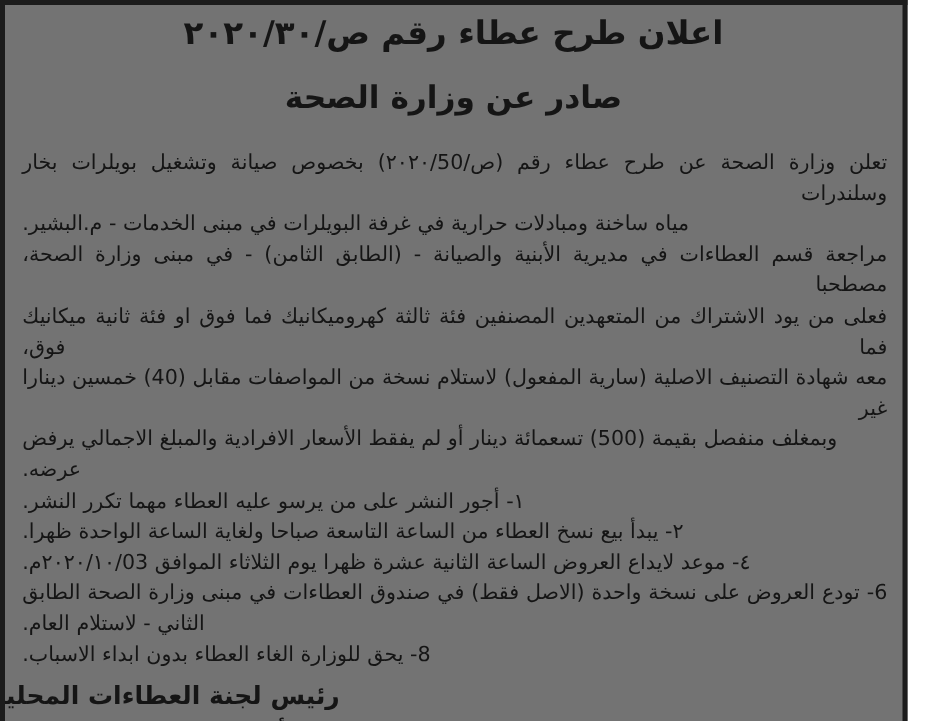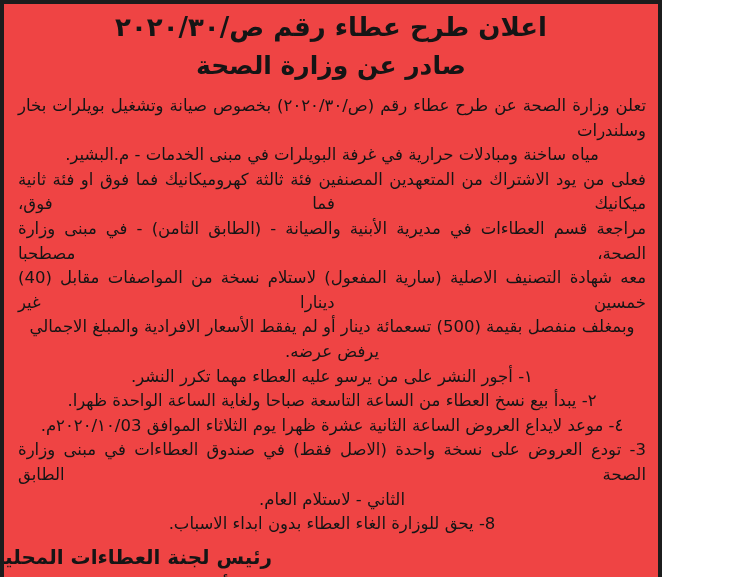"اعلان طرح عطاء رقم ص/٢٠٢٠/٣٠" .page { background: #ef4444 -> #737373; width: 662px -> 726px }
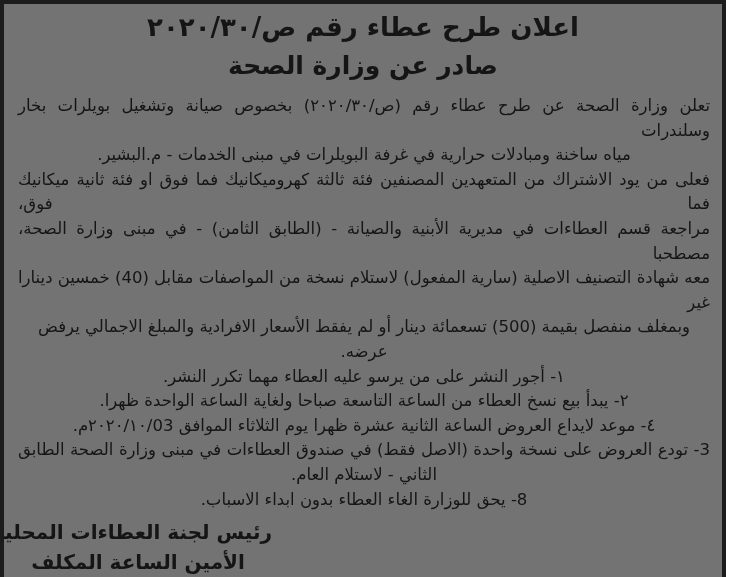"صادر عن وزارة الصحة" .title-sub { margin: 4px -> 16px }
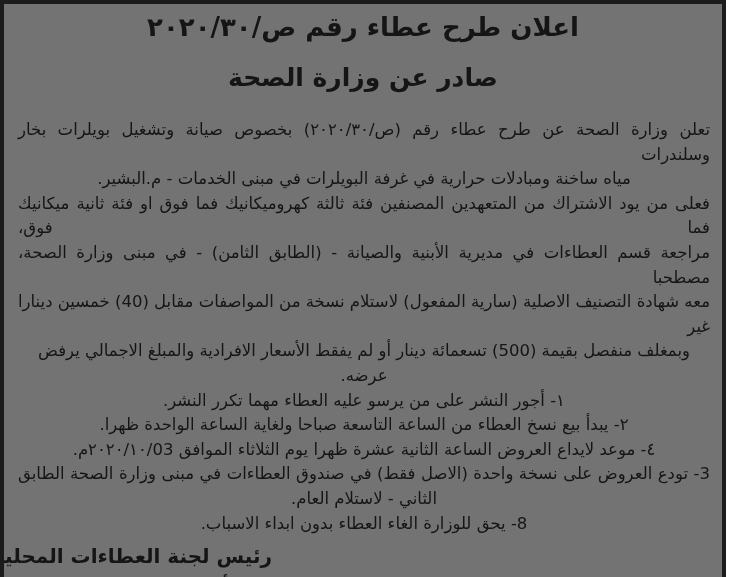"تعلن وزارة الصحة عن طرح" p.j { text: ص/٢٠٢٠/٣٠ -> ص/٢٠٢٠/50 }
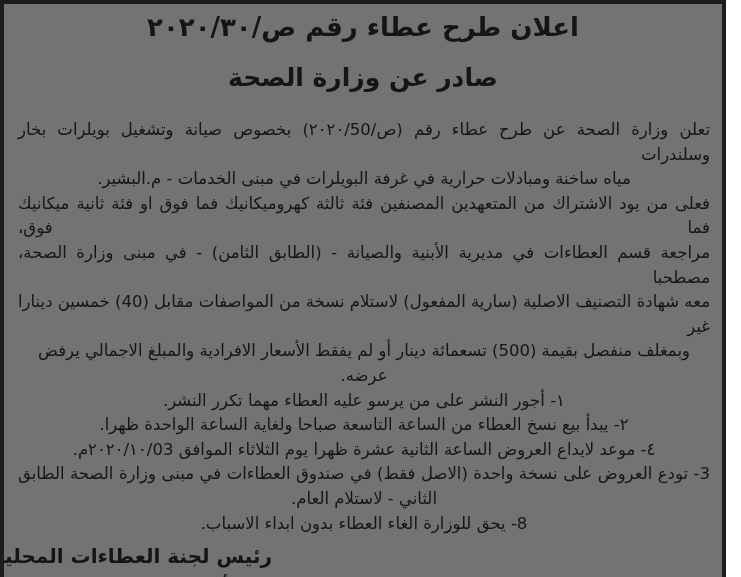"مياه ساخنة ومبادلات حرارية في" .r { text-align: center -> left }
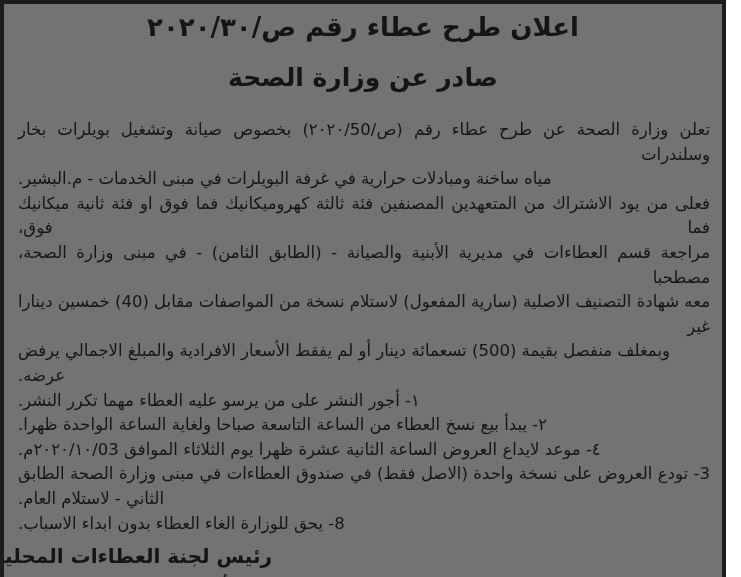"فعلى من يود الاشتراك من" p.j { order: before "مراجعة قسم العطاءات في مديرية" -> after "مراجعة قسم العطاءات في مديرية" }
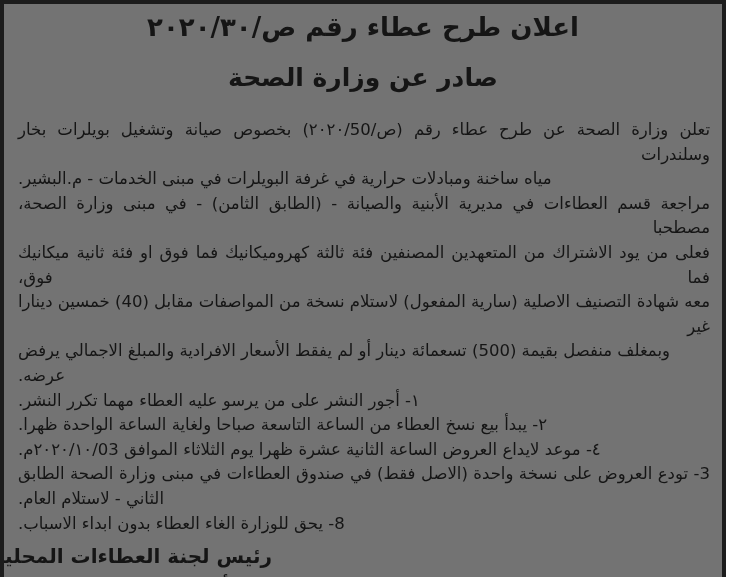"3- تودع العروض على نسخة" p.j { text: 3- -> 6- }
